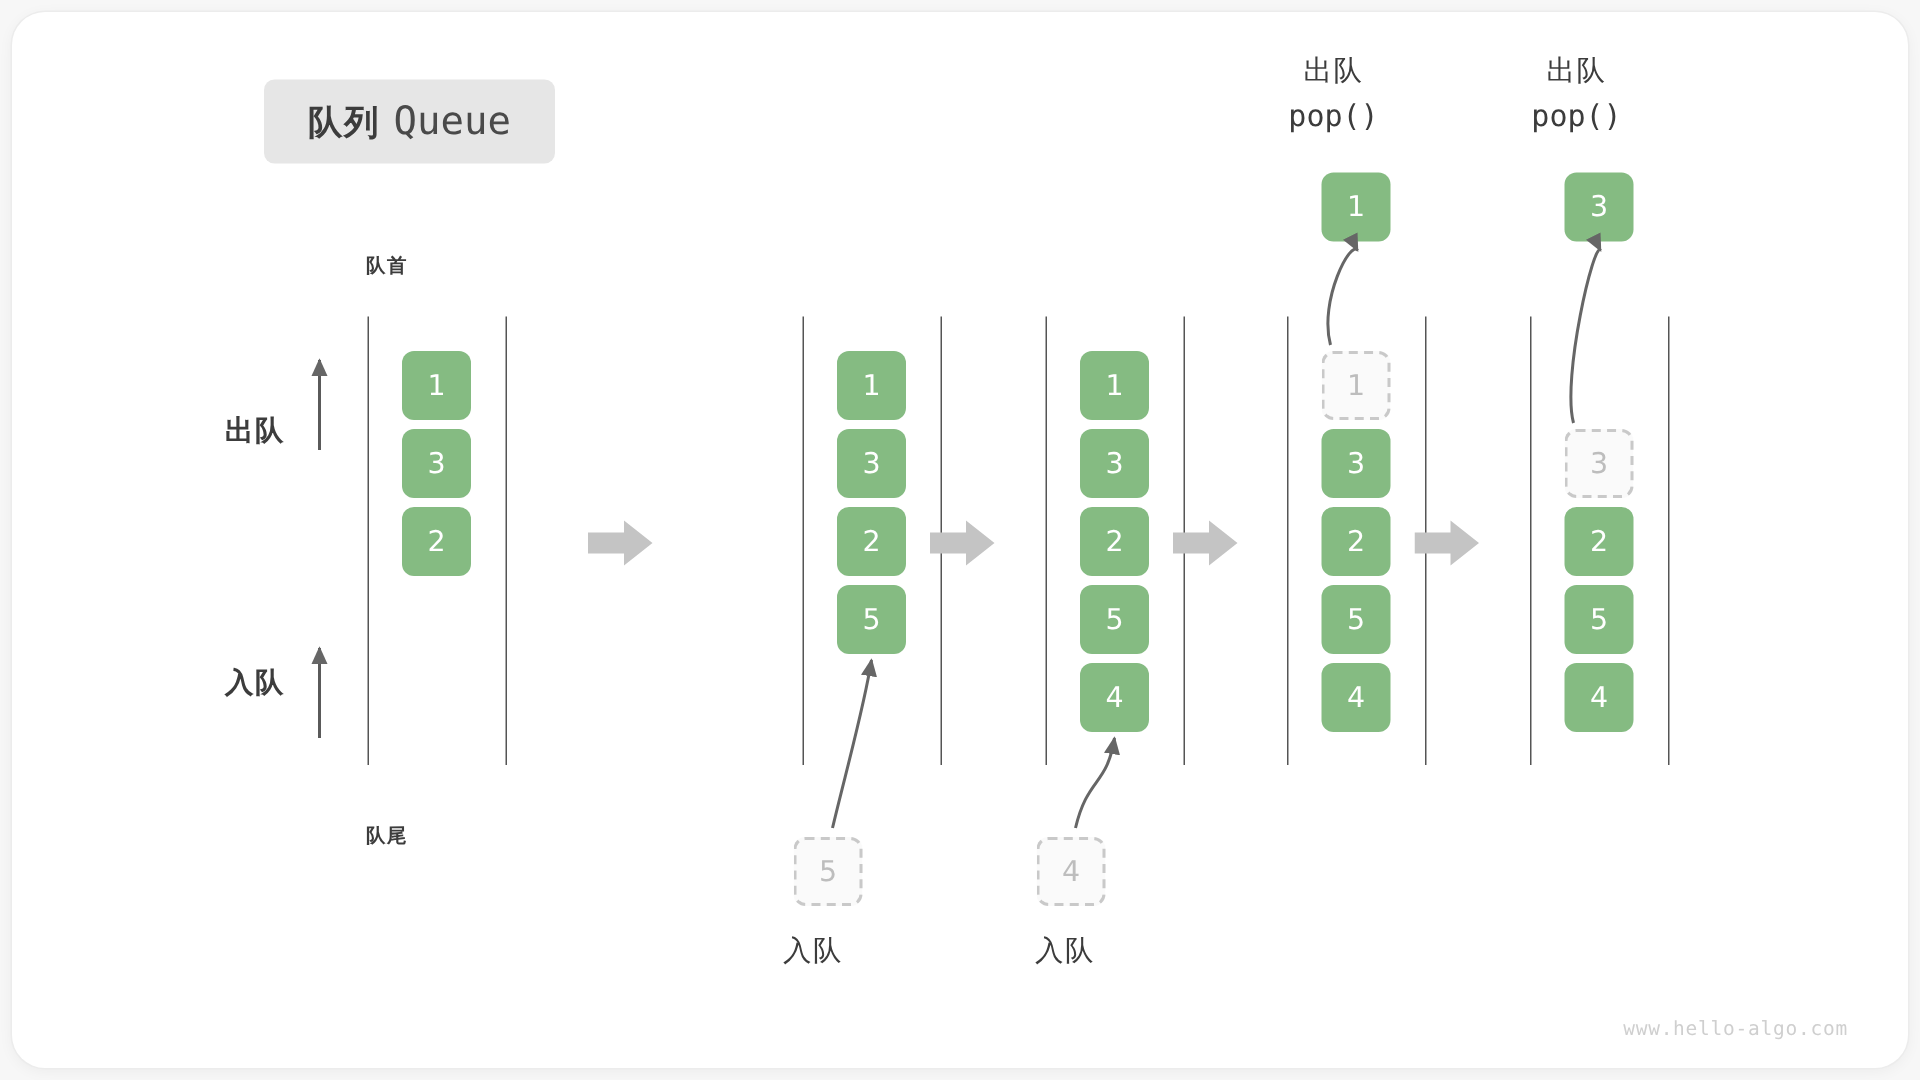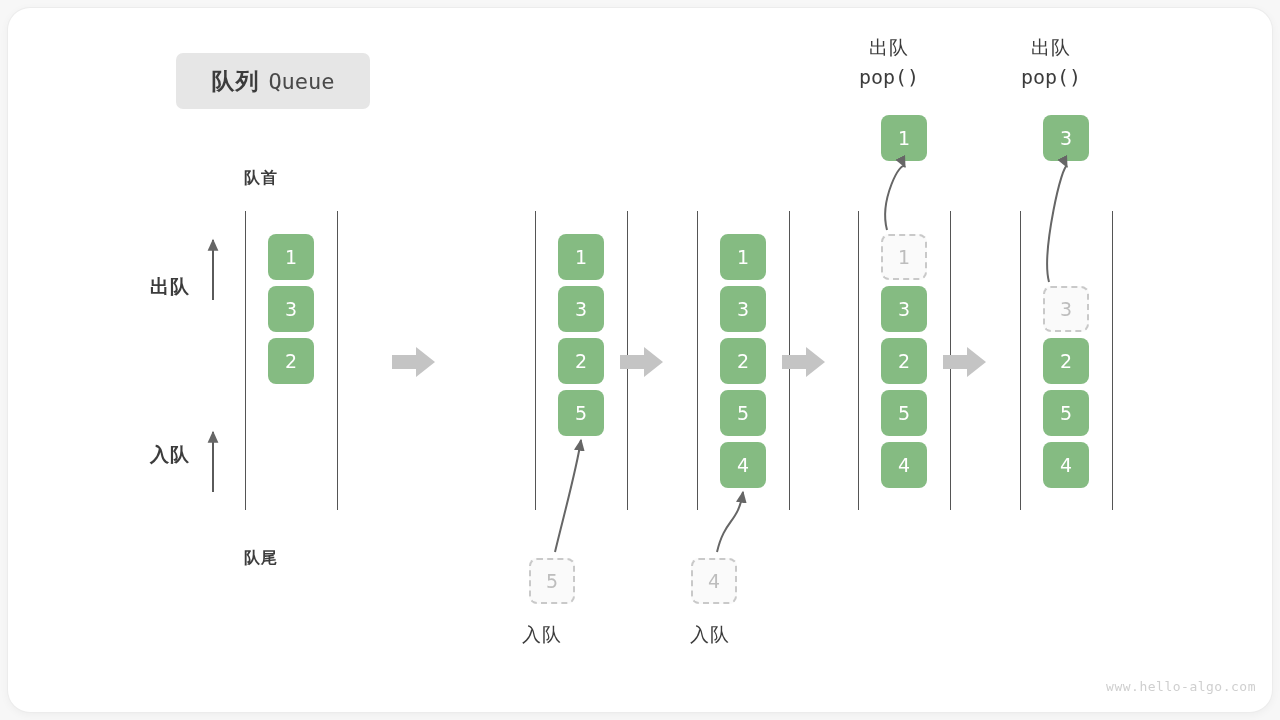"Queue" #title-badge .en { font-size: 22px -> 26px }
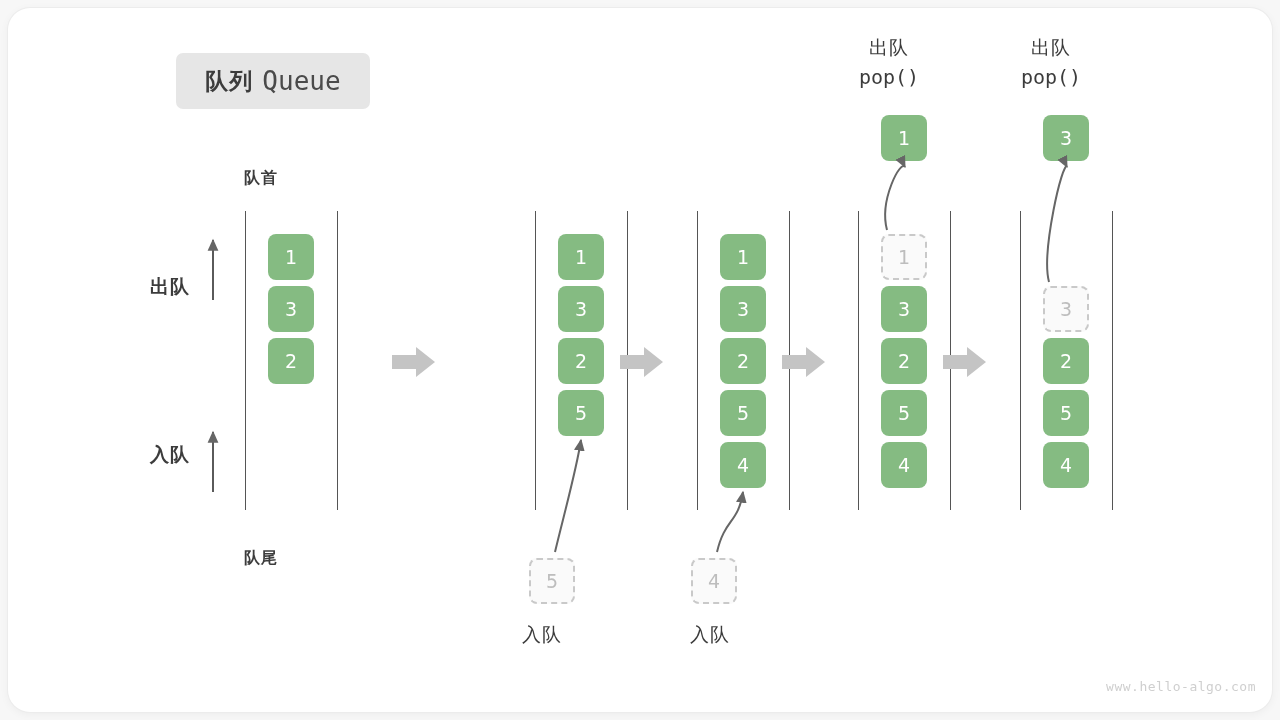"队首" .head-label { font-size: 16px -> 13px }
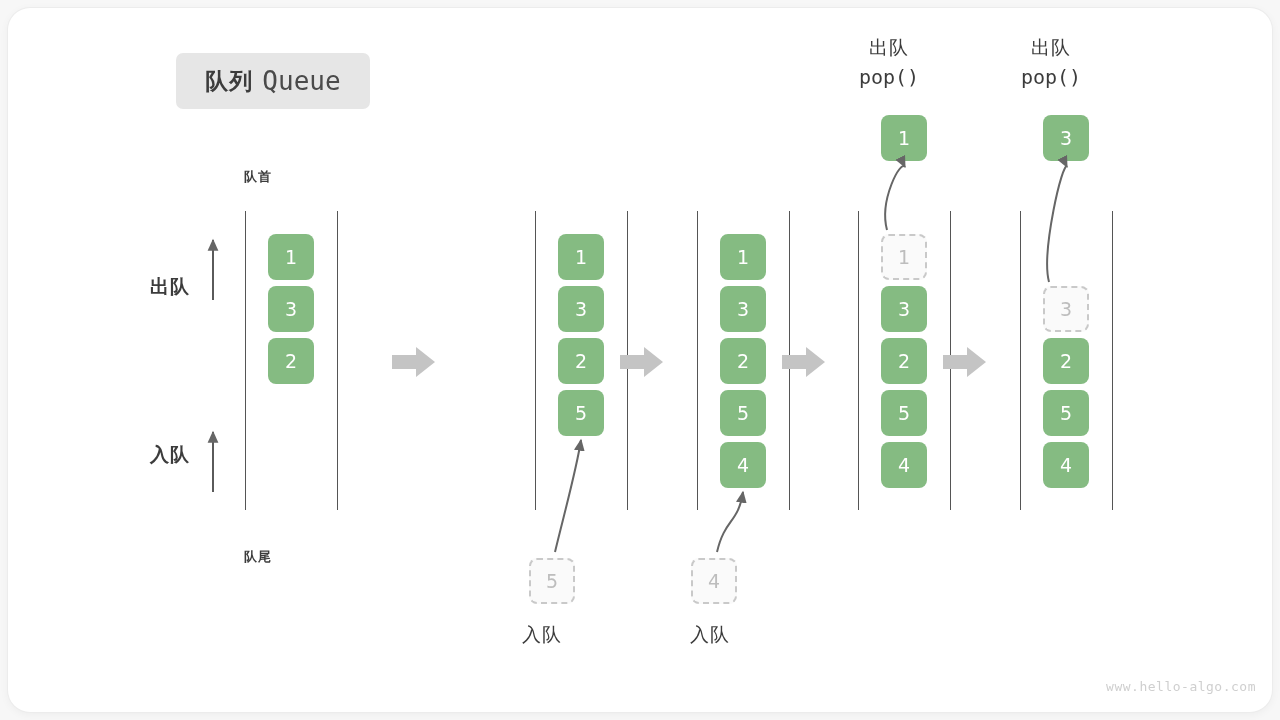"www.hello-algo.com" #watermark { right: 16px -> 40px }
